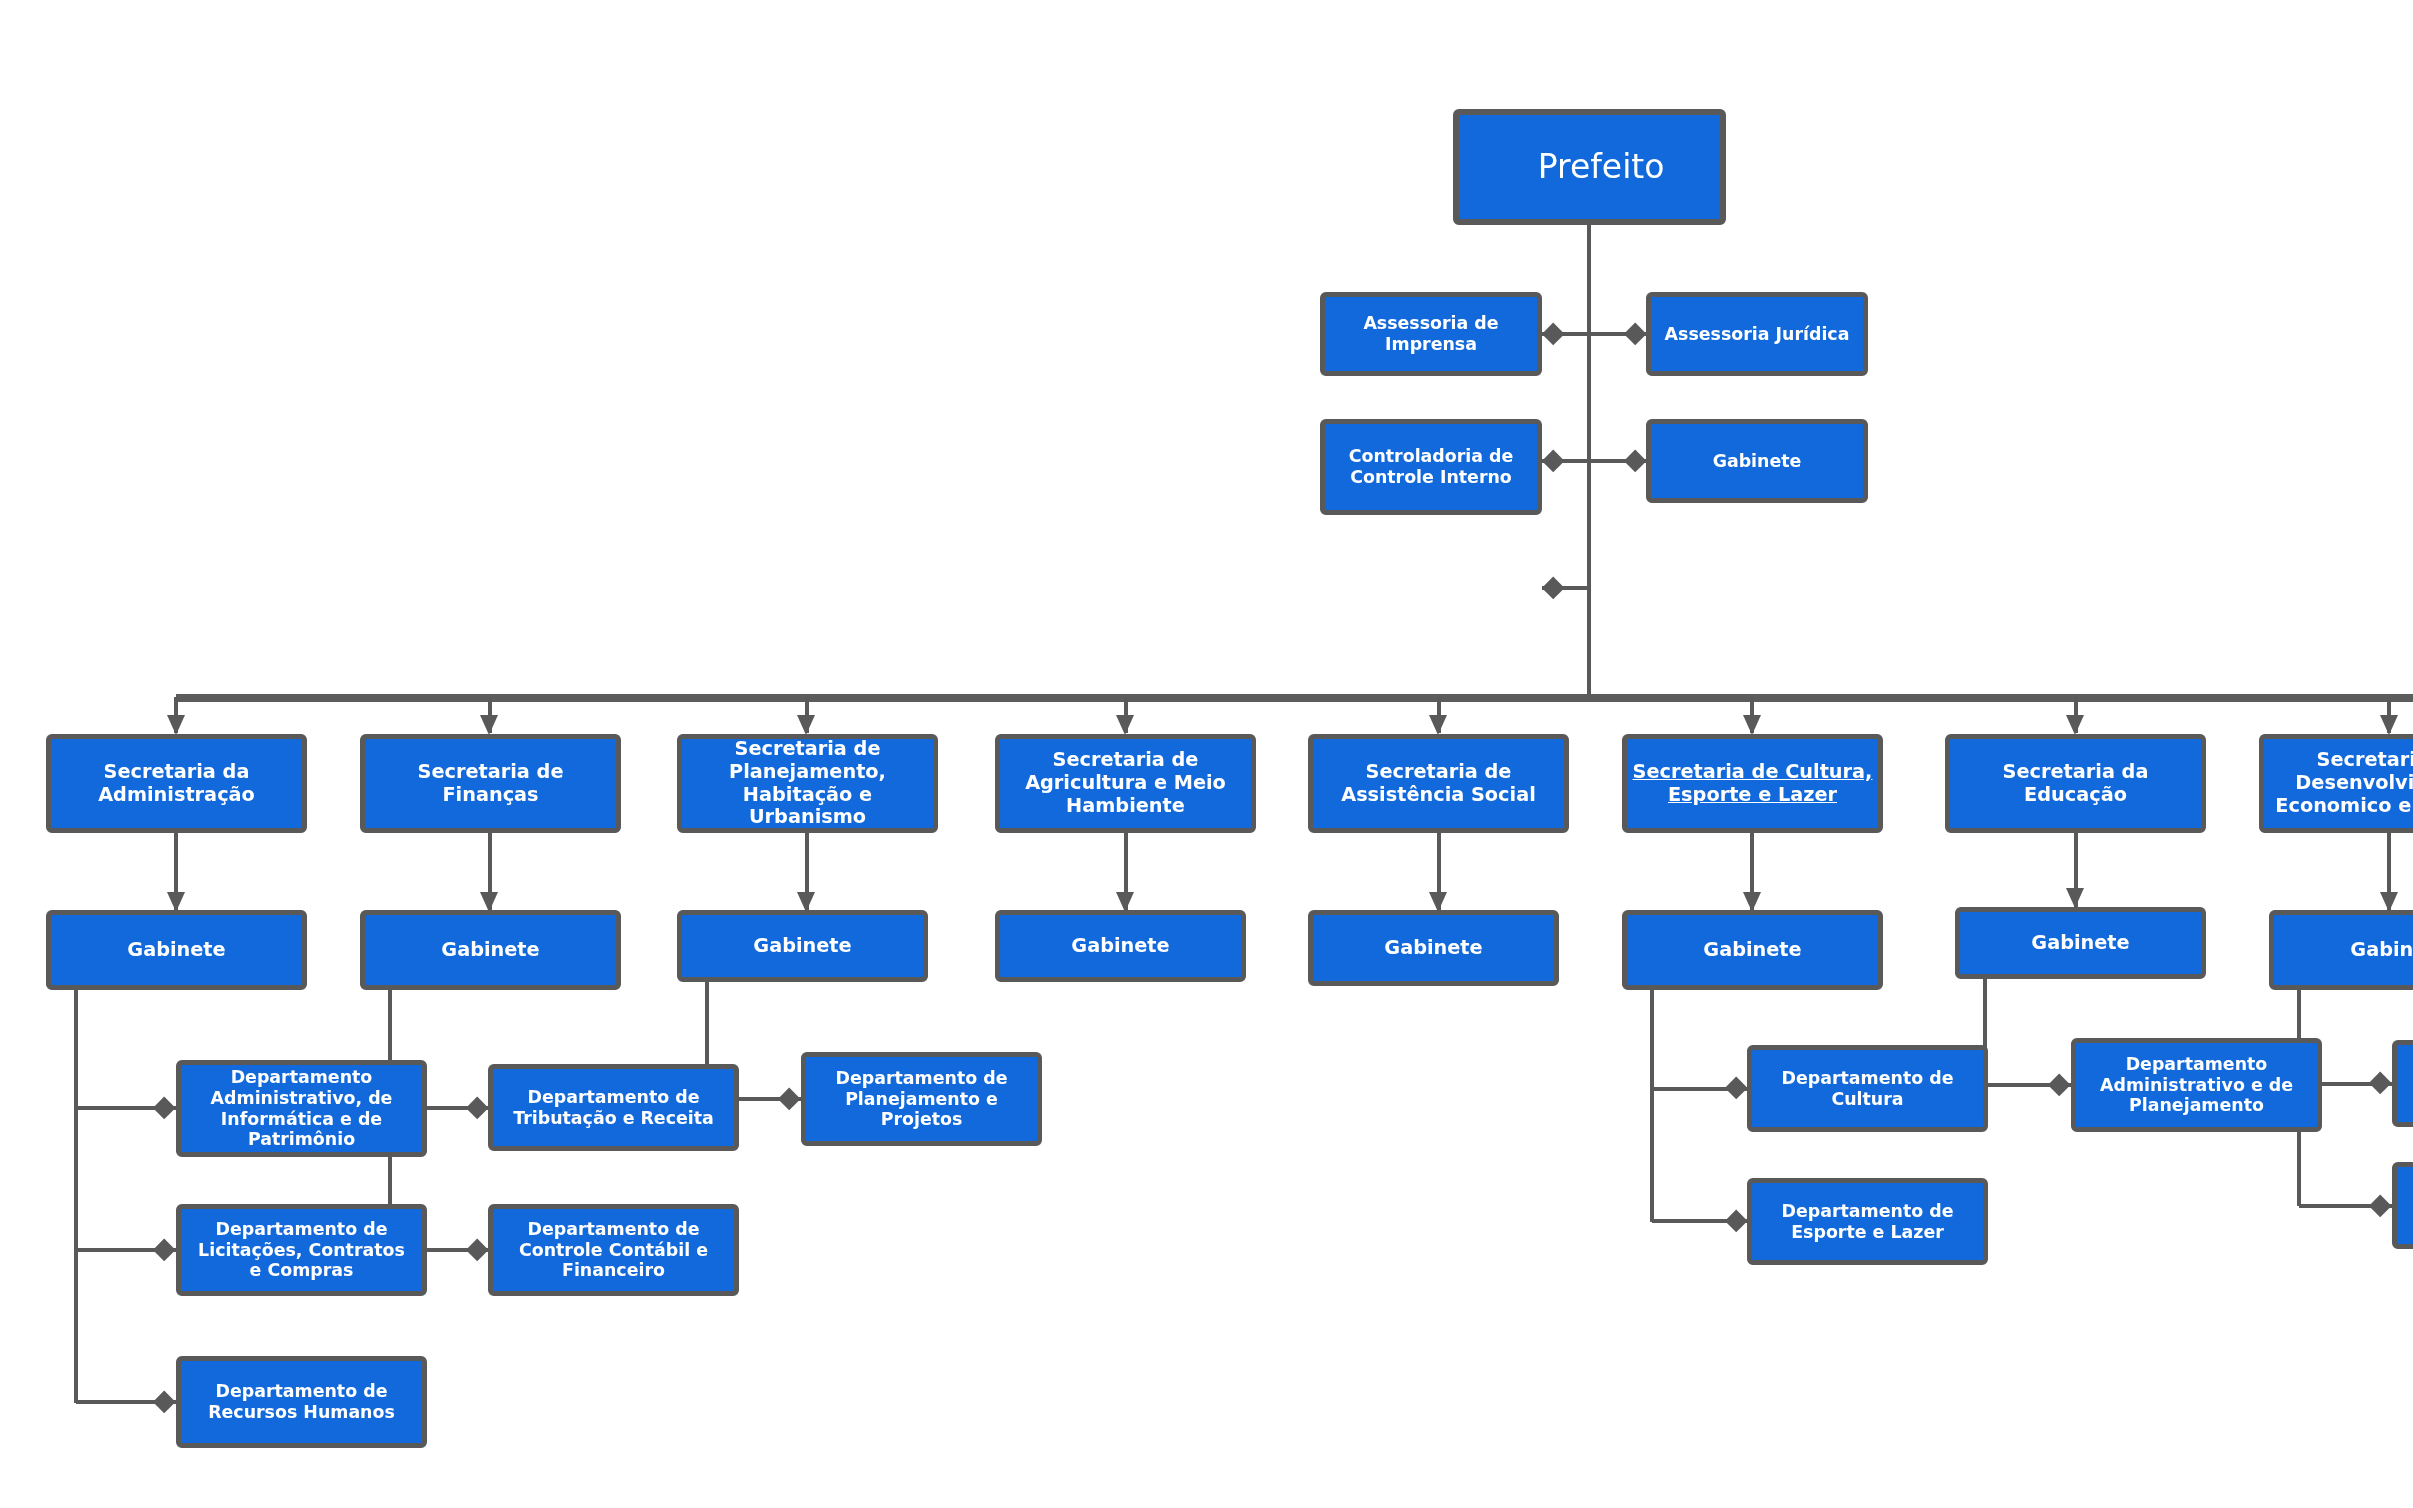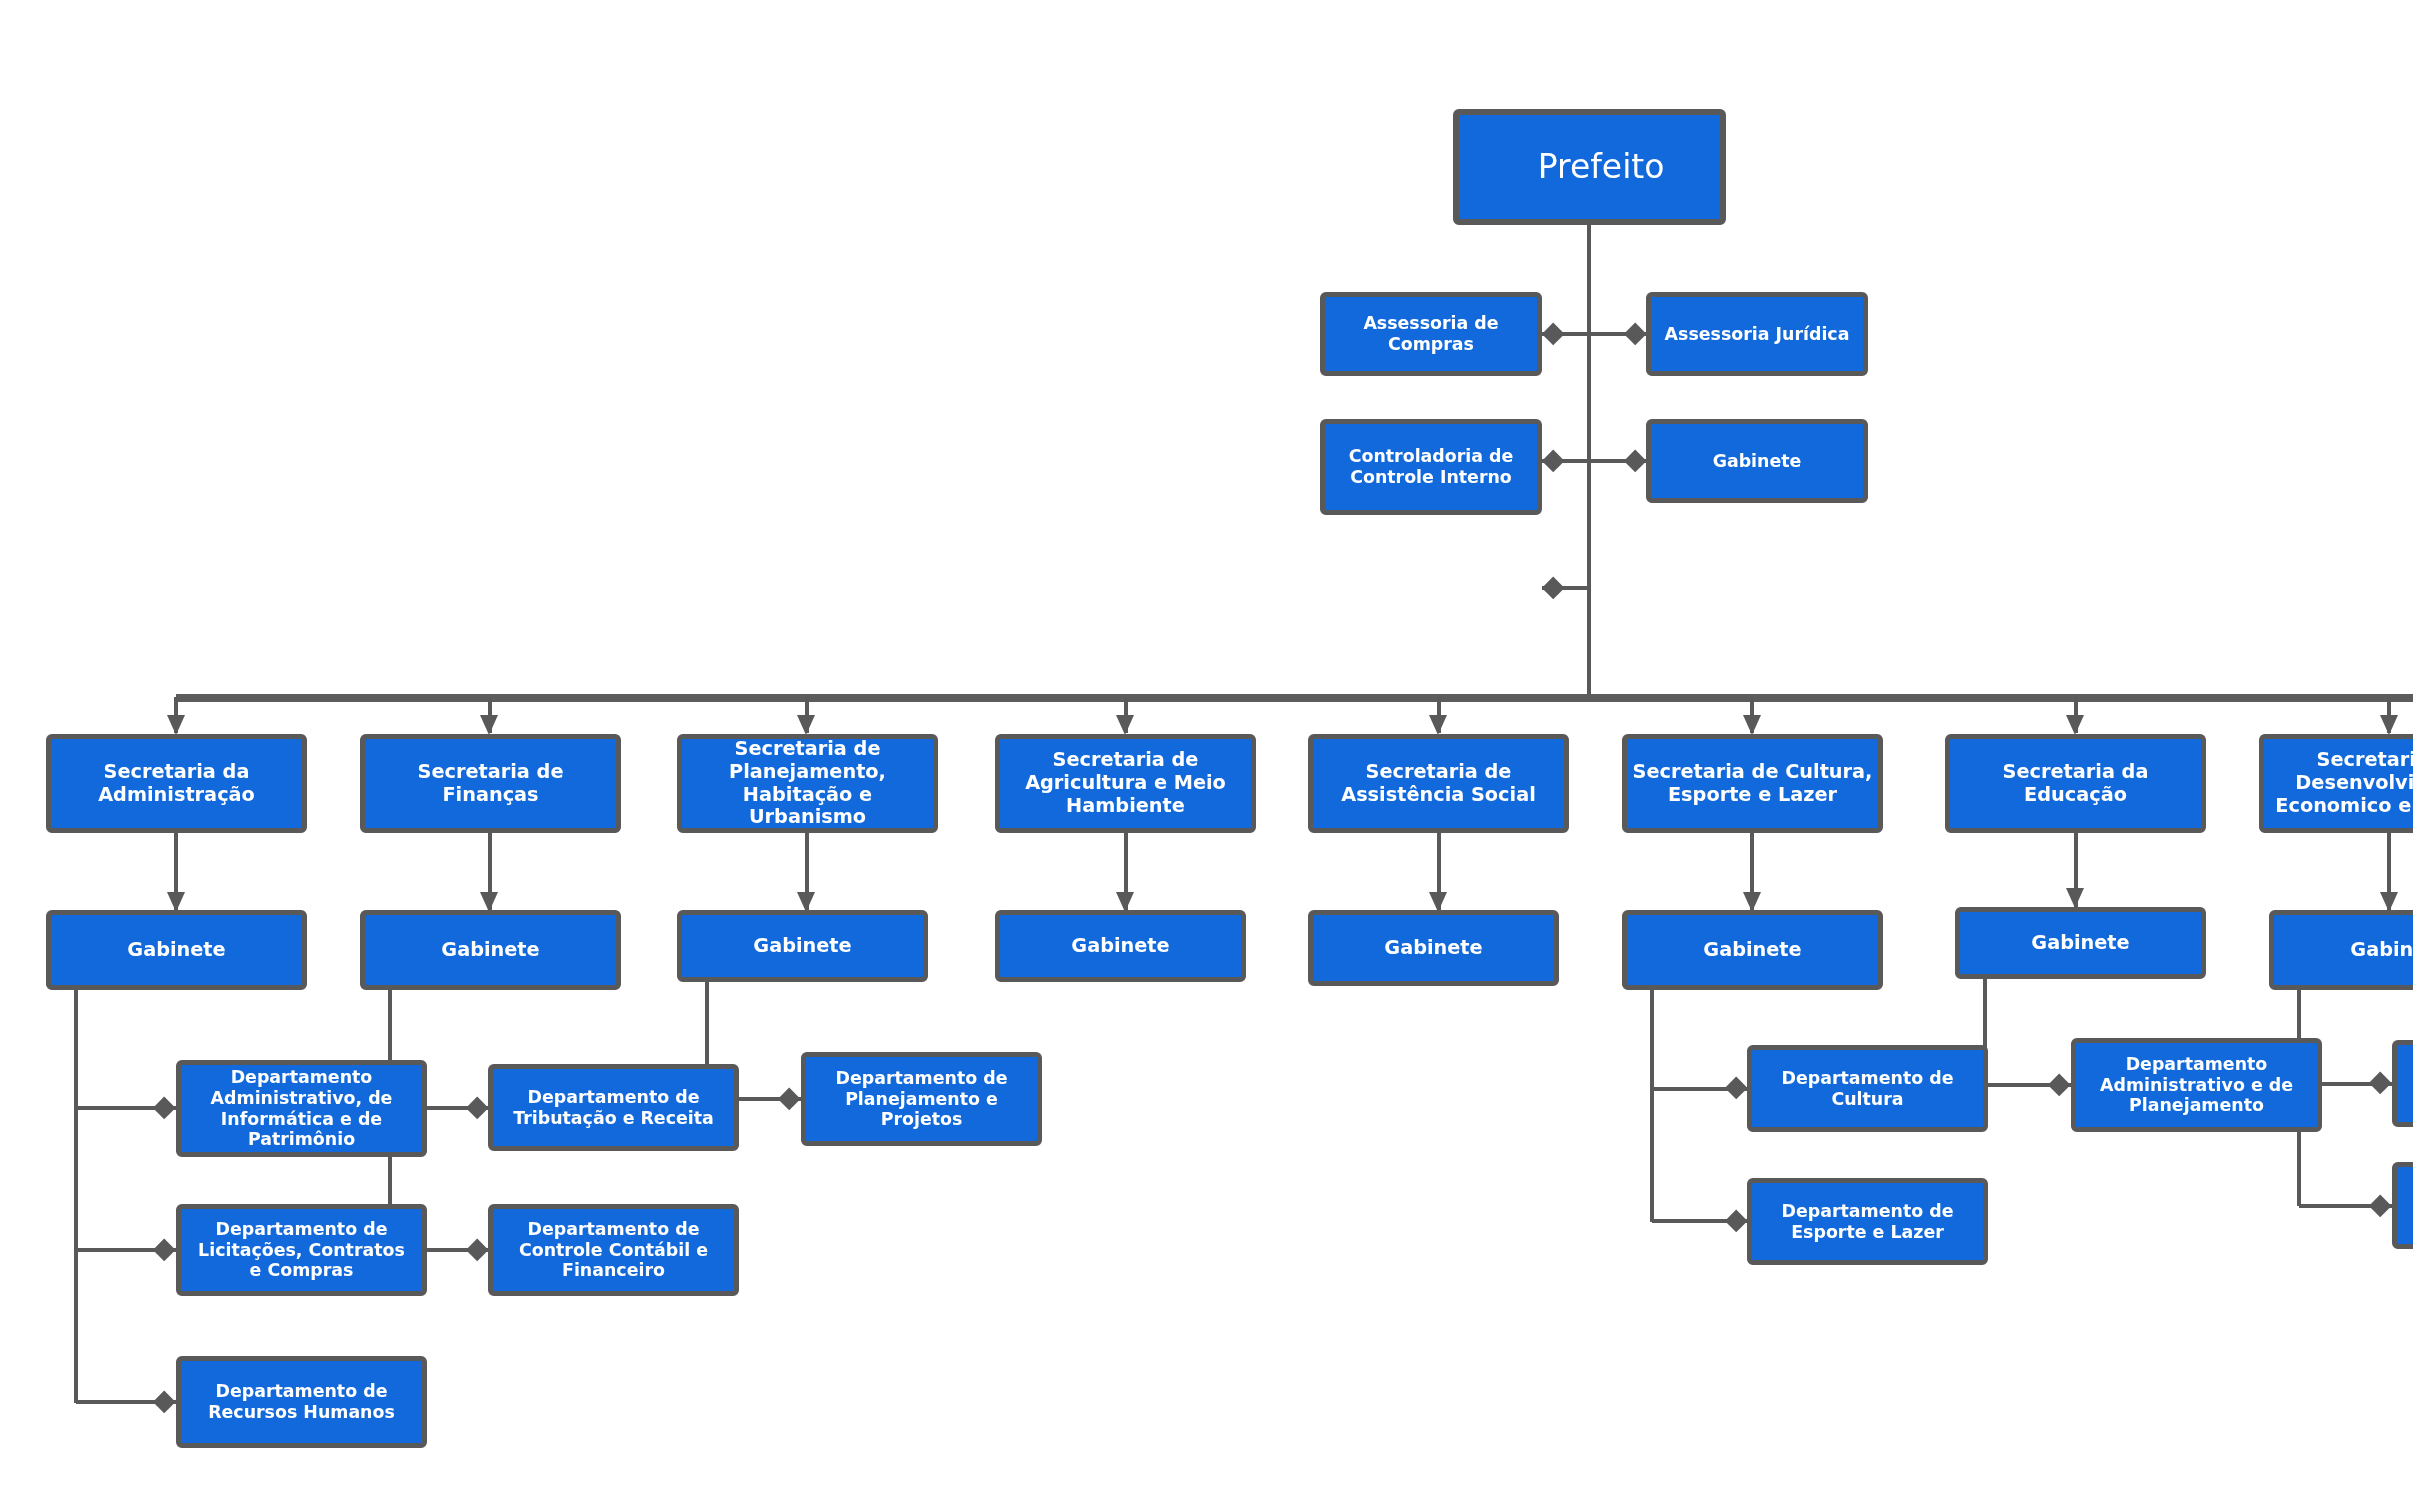"Assessoria de" div.node { text: Compras -> Imprensa }
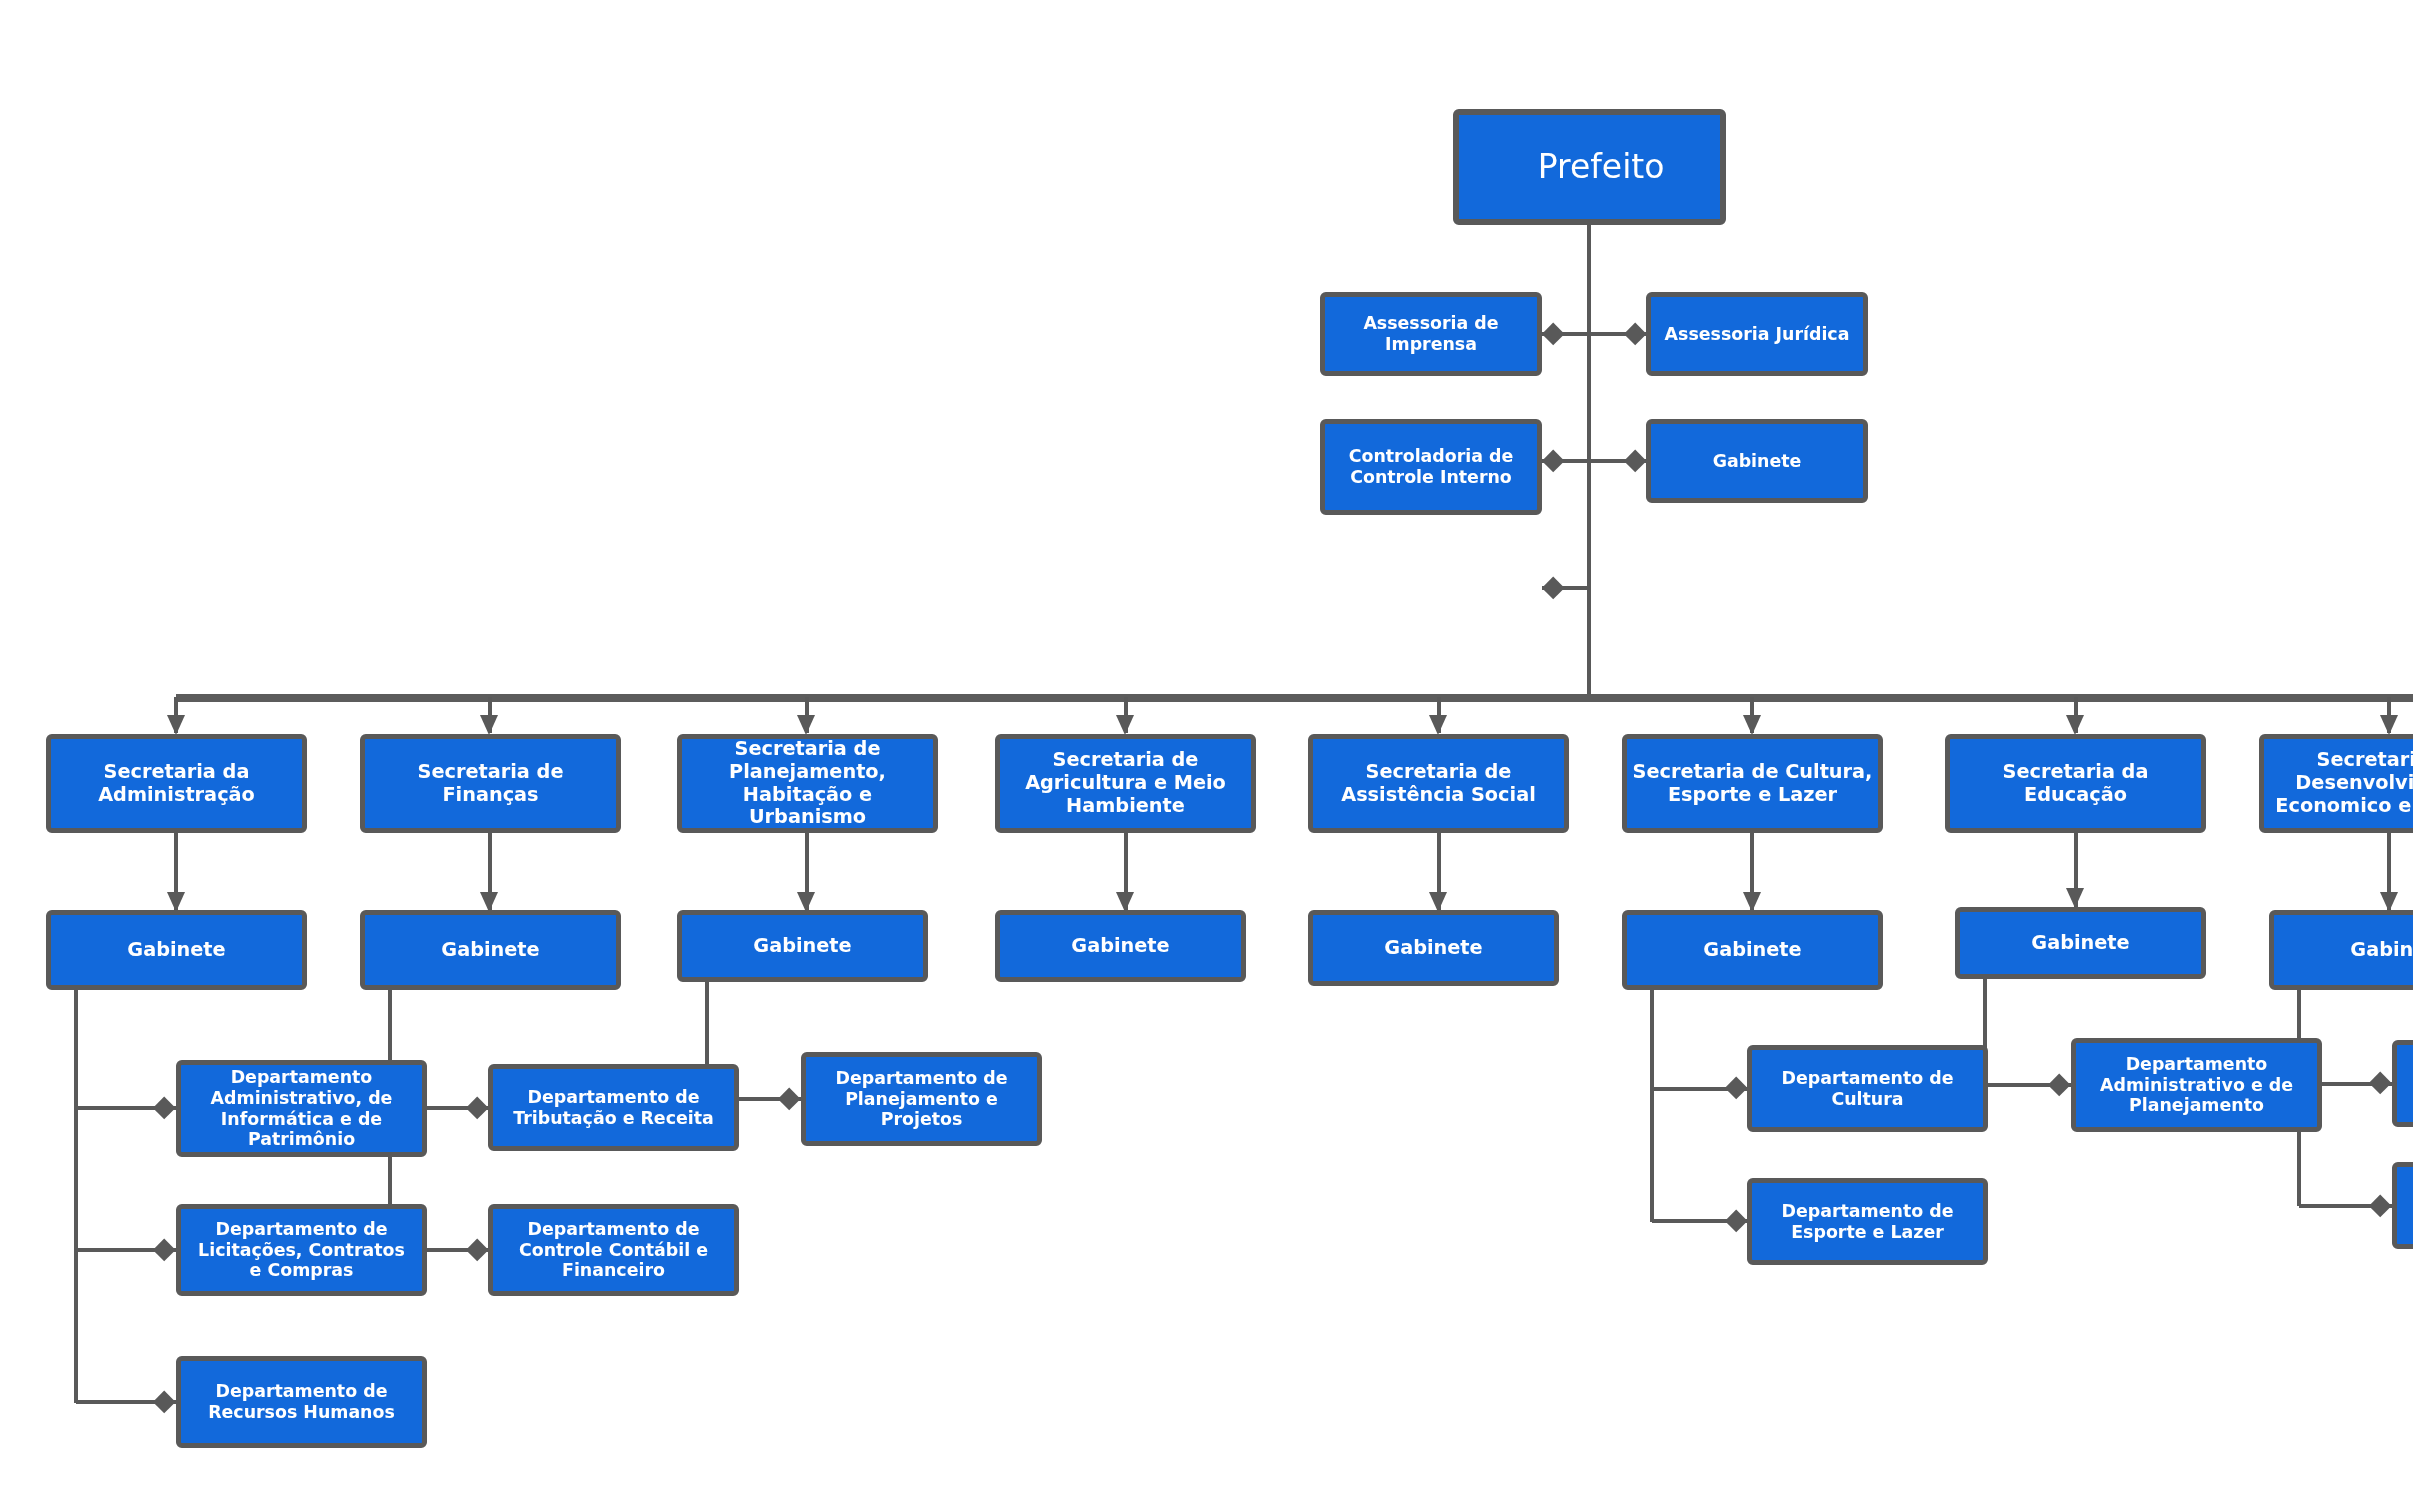"Secretaria de Cultura," div.node { text-decoration: none -> underline }
